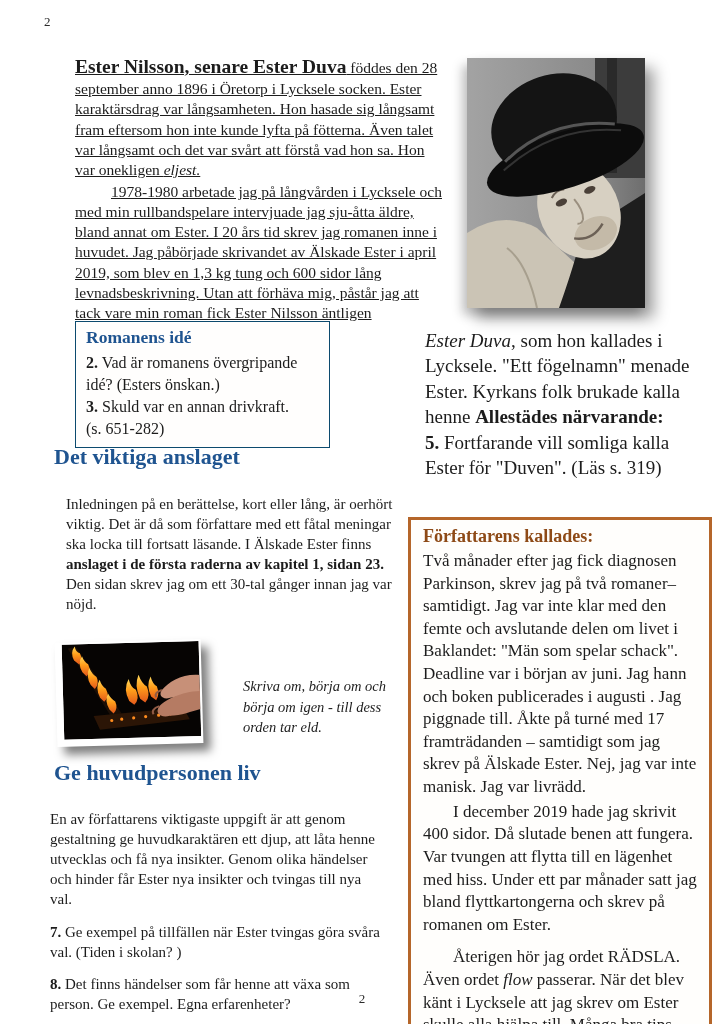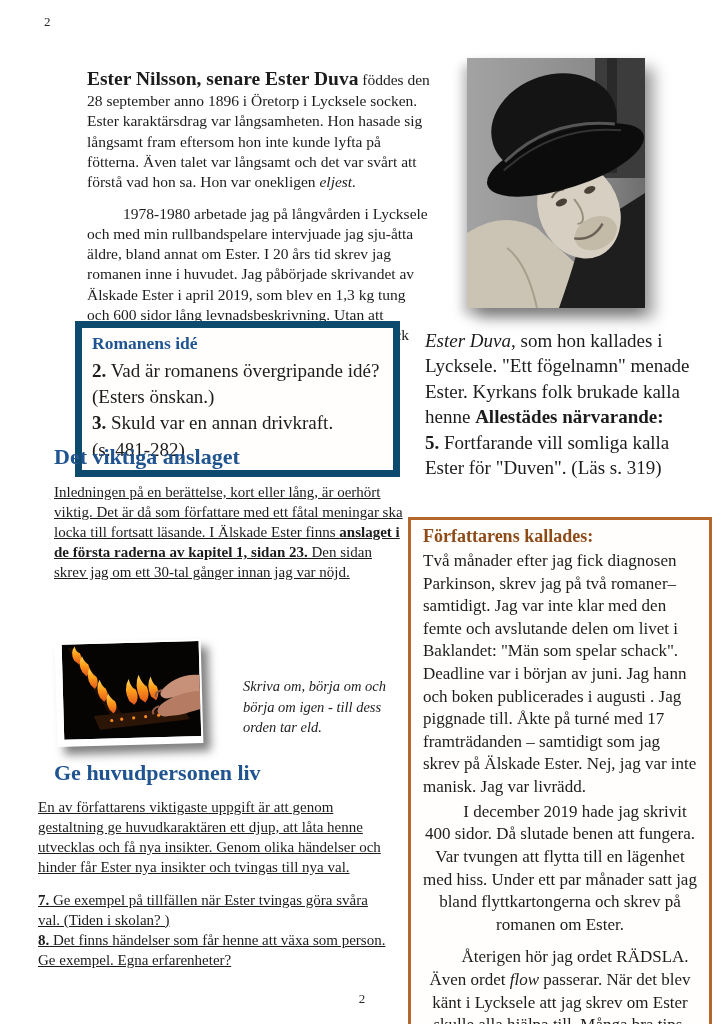"Ester Nilsson, senare Ester Duva" .intro p { margin: 12px -> 0; text-decoration: none -> underline }
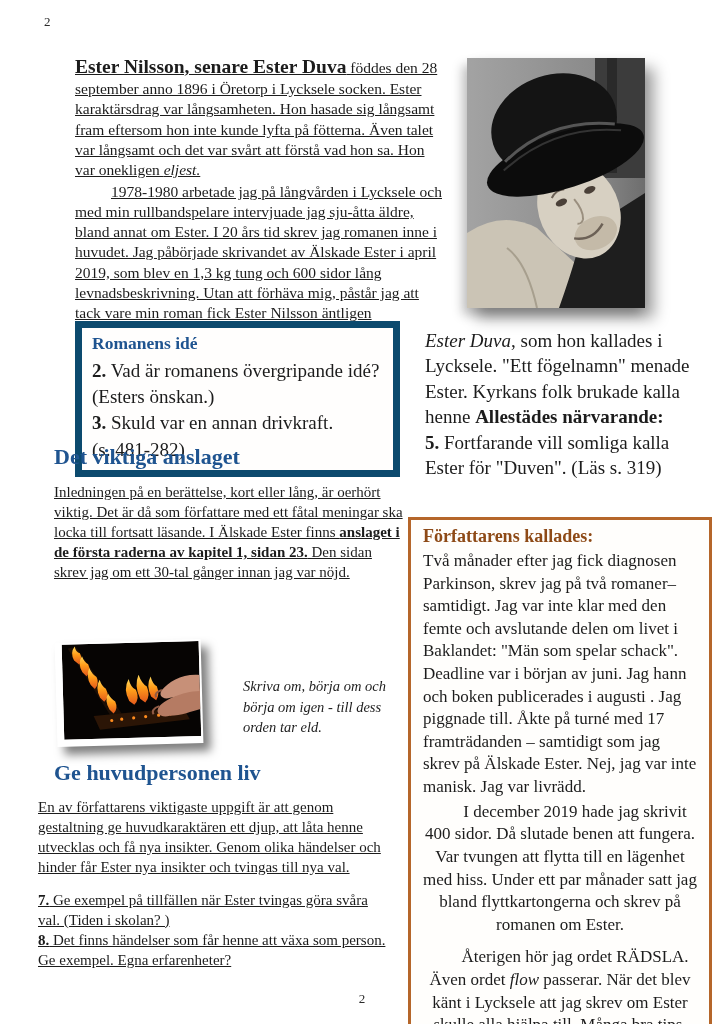"Romanens idé" .redbox { border: 7px solid #0c4a6e -> 1px solid #0c4a6e; width: 325px -> 255px }
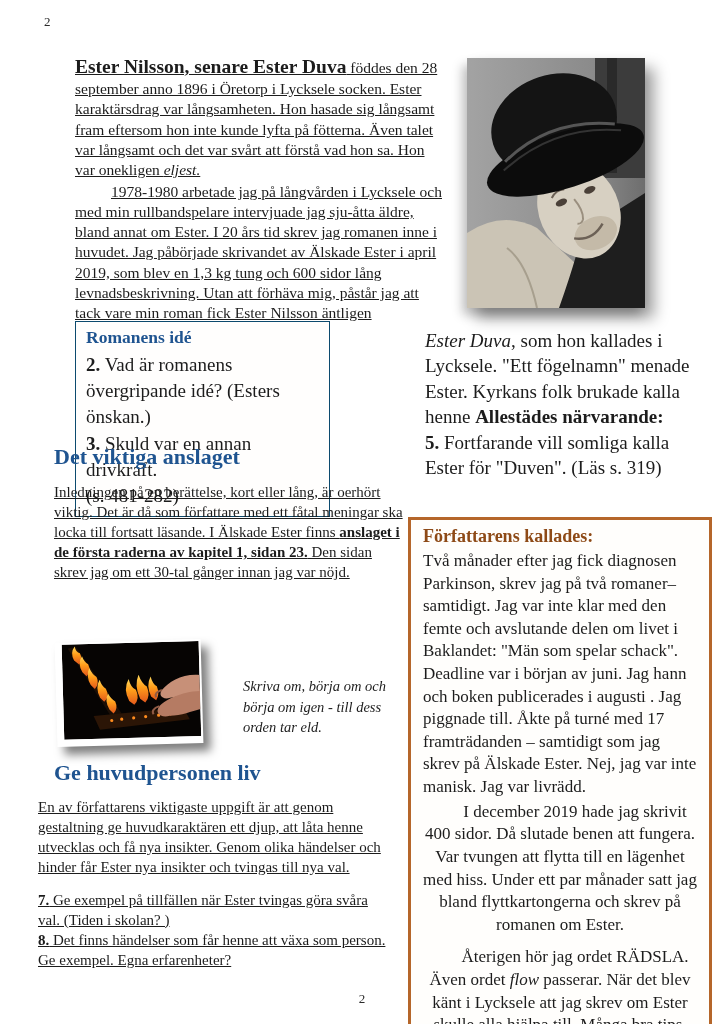"2. Vad är romanens övergripande" .redbox p { font-size: 19px -> 16px }
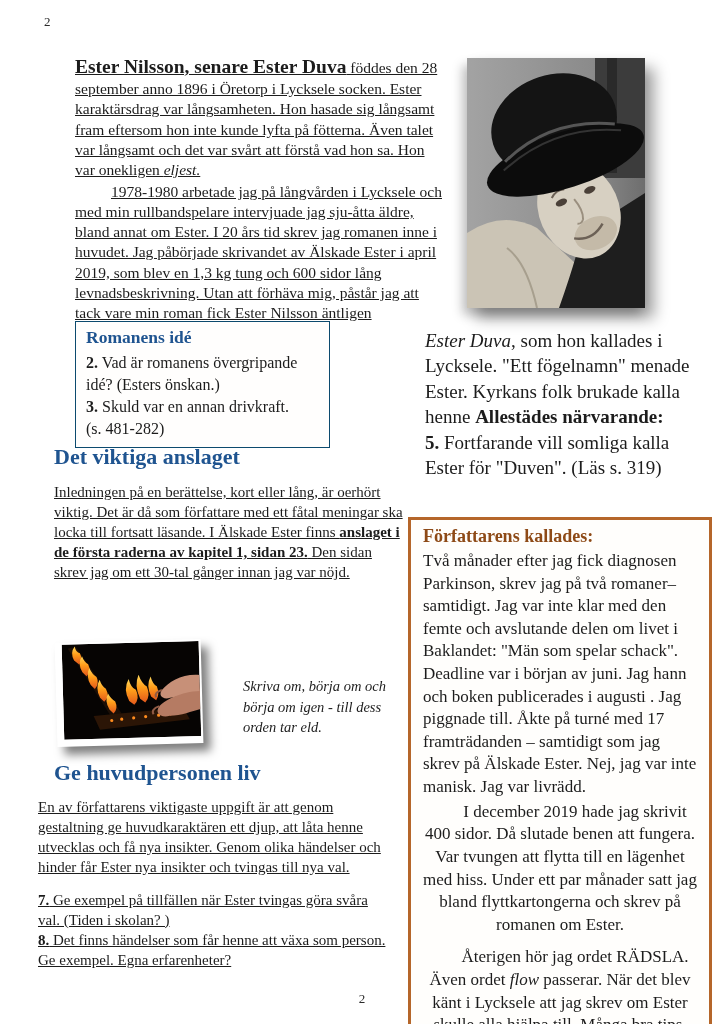"(s. 481-282)" p { text: 481-282 -> 651-282 }
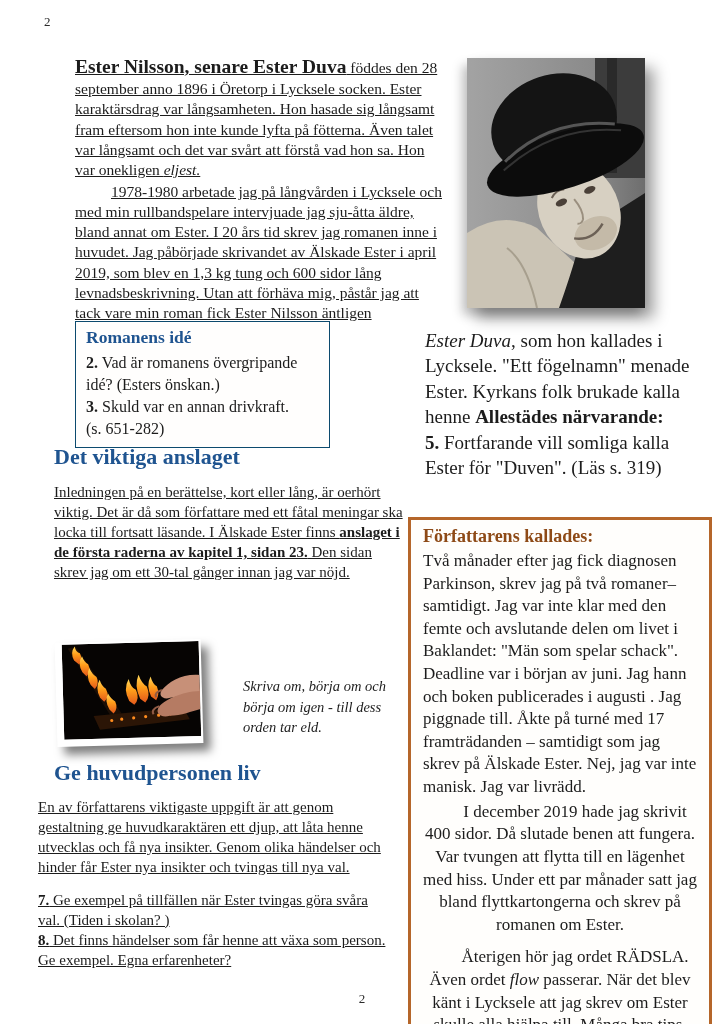"Inledningen på en berättelse, kort" .col-l p { margin: 0 -> 12px; text-decoration: underline -> none }
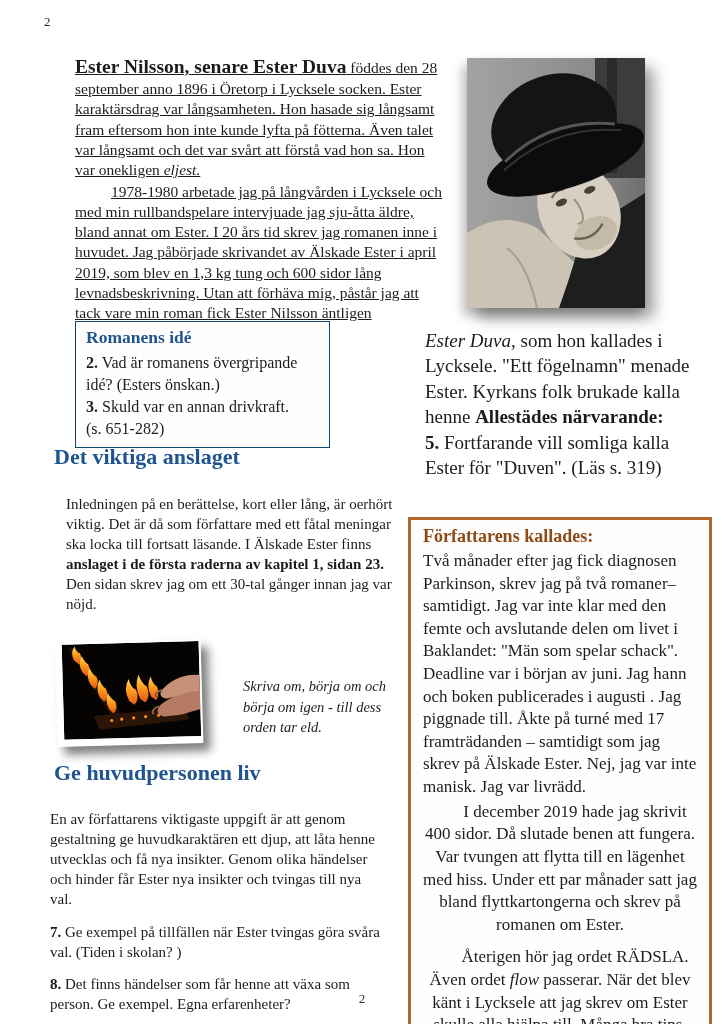"I december 2019 hade jag" .orangebox .ind { text-align: center -> none }
